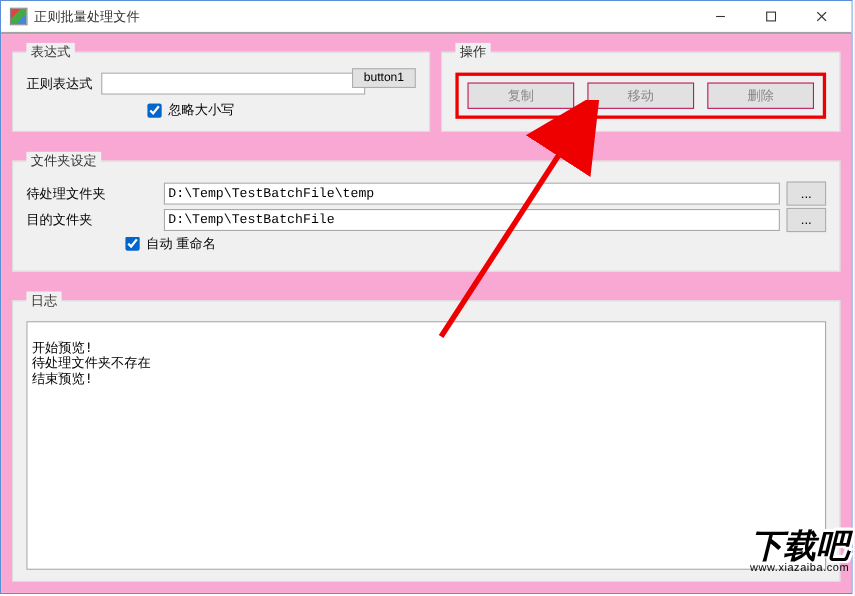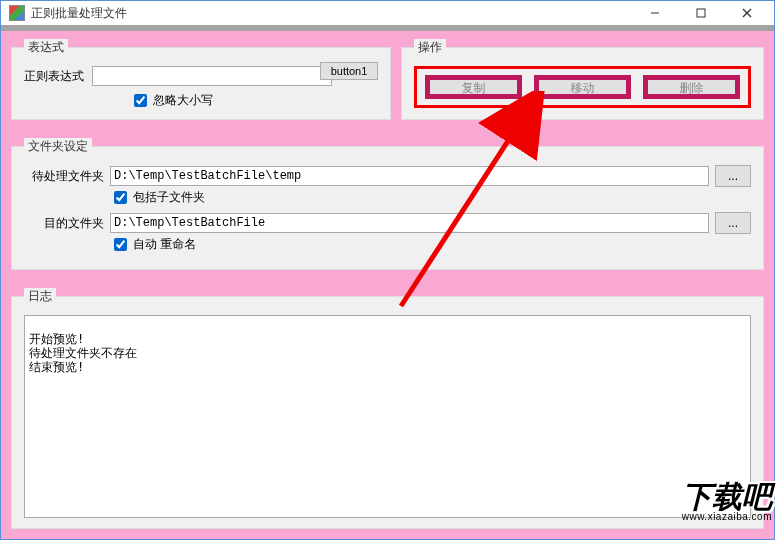"正则批量处理文件" .titlebar { border-bottom: 6px solid #a3a3a3 -> 2px solid #a3a3a3 }
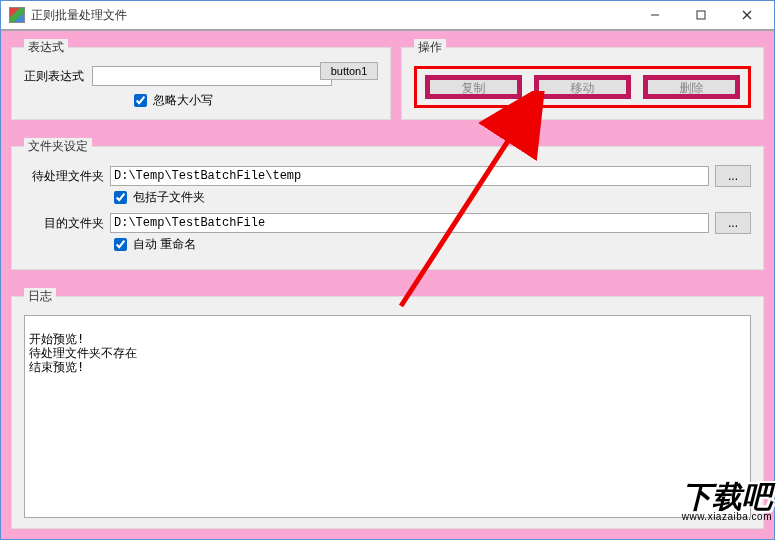"复制" .op-btn { border: 5px solid #be185d -> 1px solid #be185d }
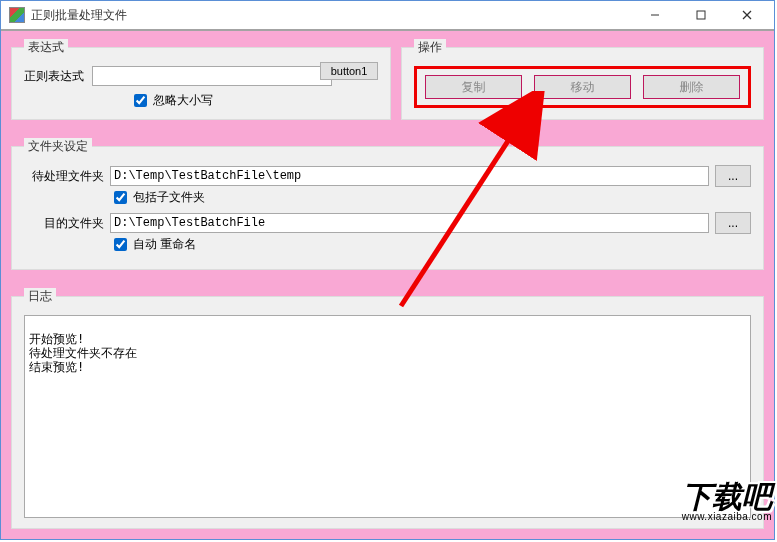"待处理文件夹" .folder-row .lbl { text-align: right -> left }
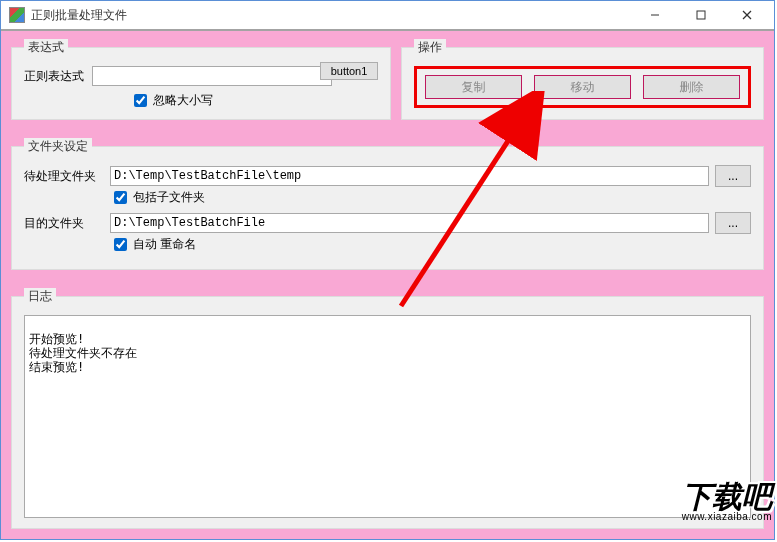"D:\Temp\TestBatchFile\temp" .txt.path { margin-left: none -> 39px }
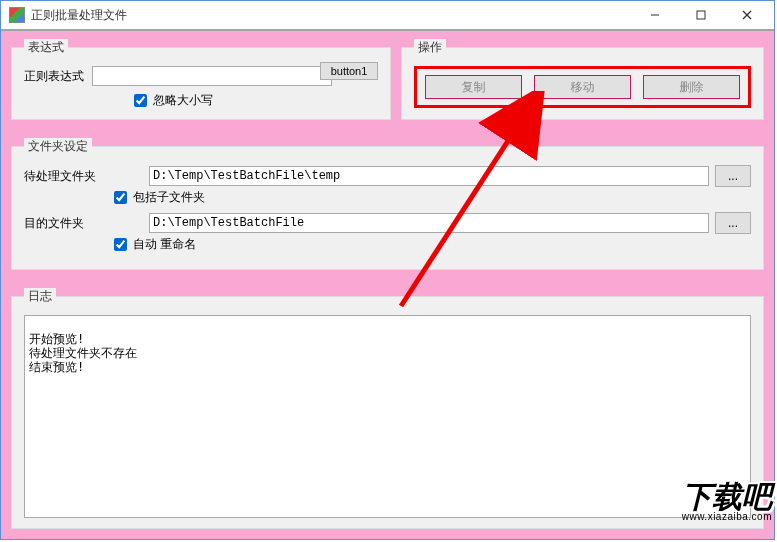"包括子文件夹" div.chk-row-f { html: <div> <input> <span>包括子文件夹</span> </div> -> none }
